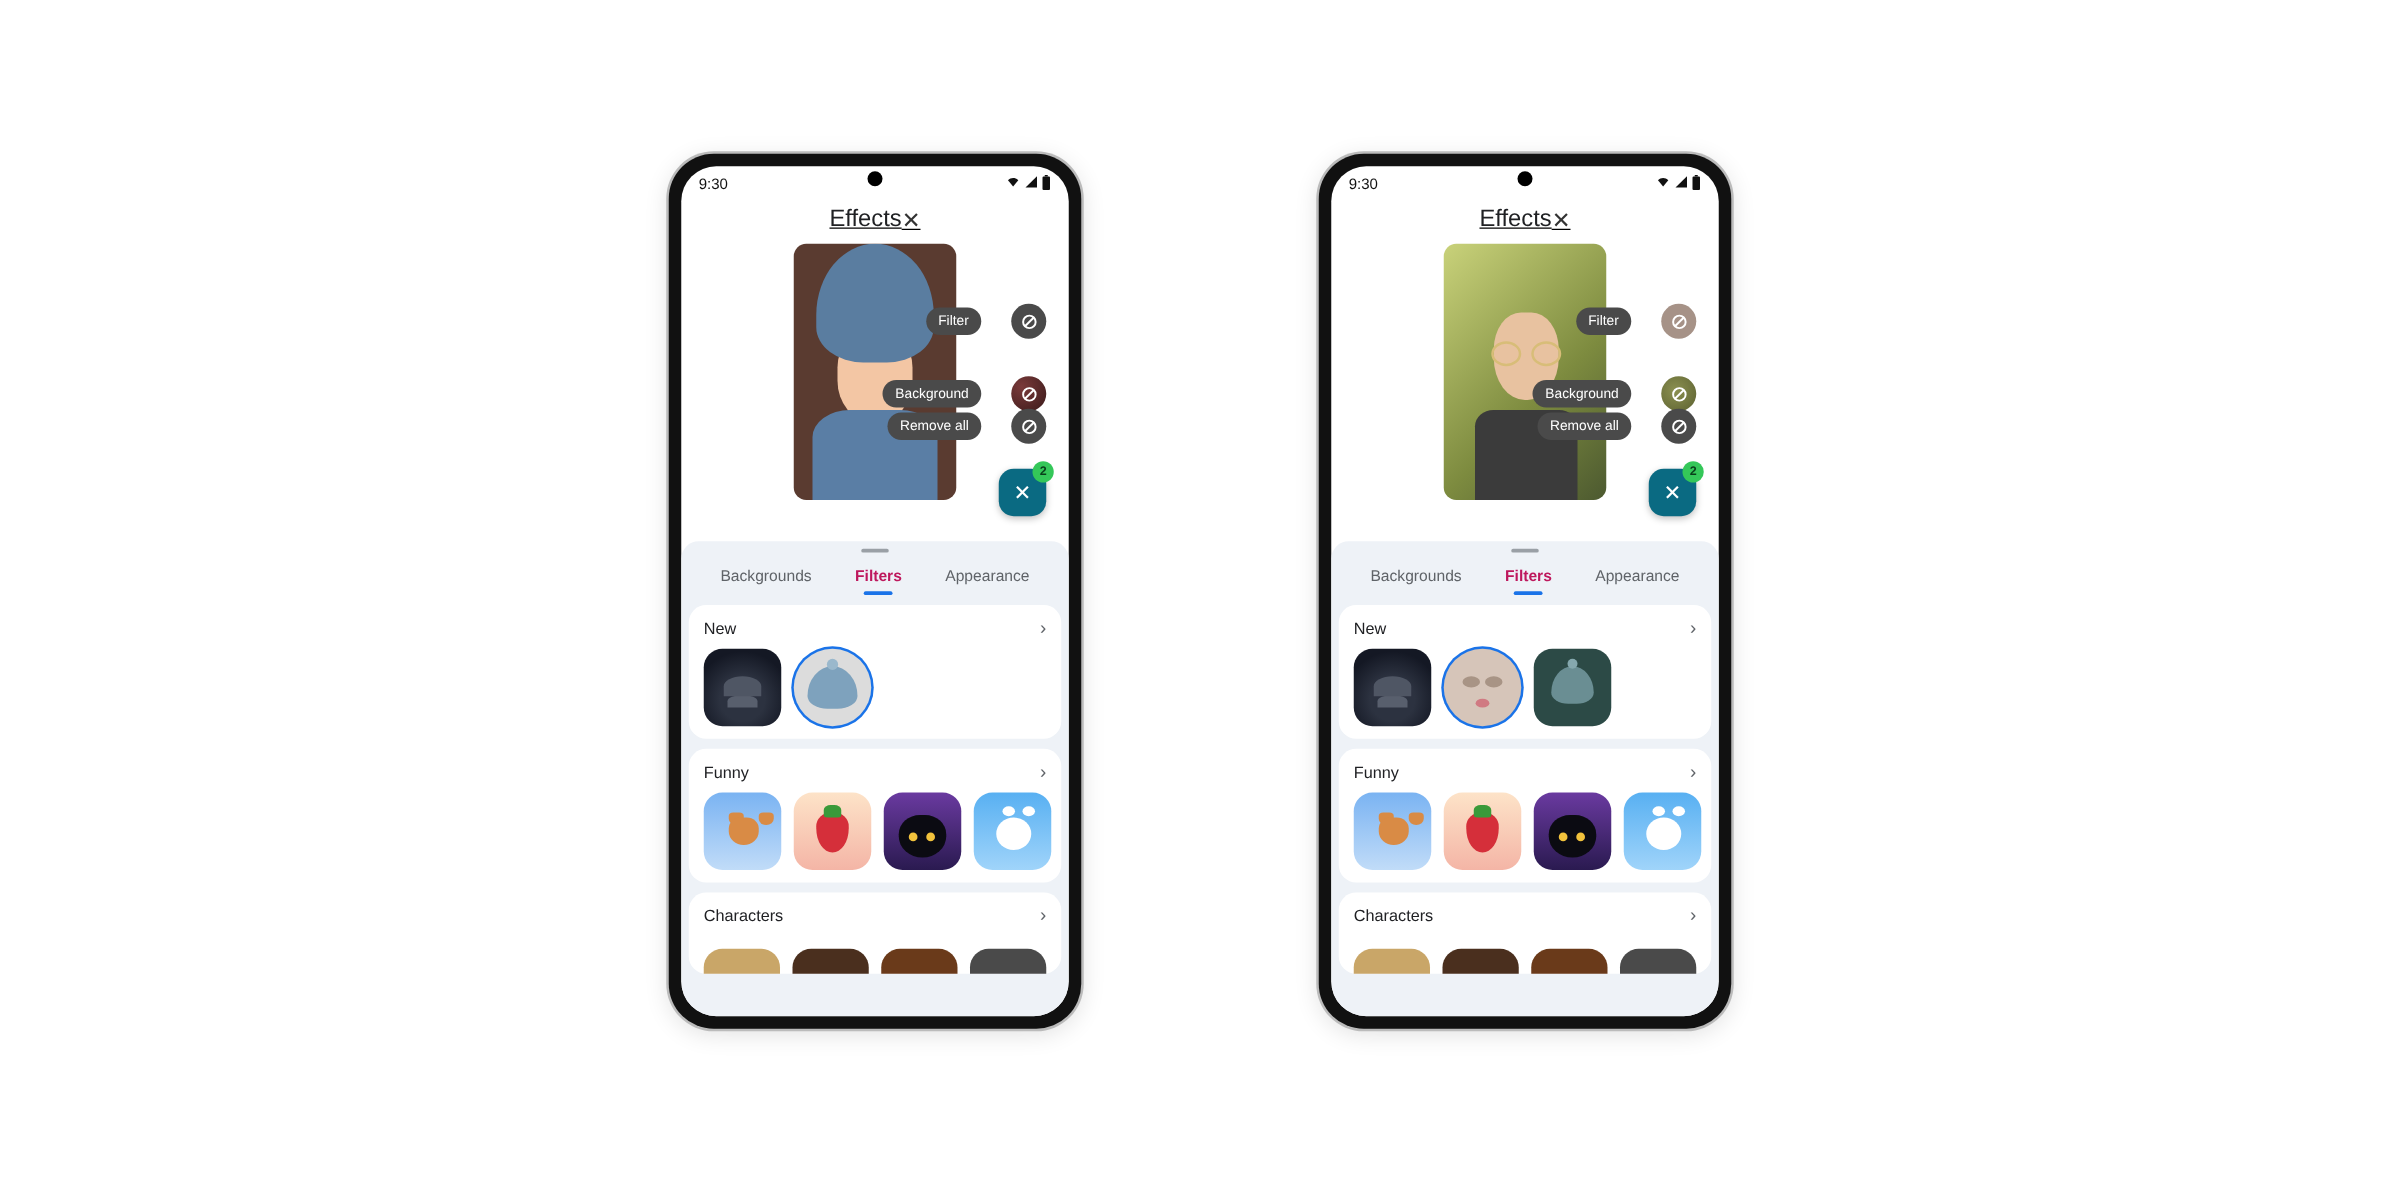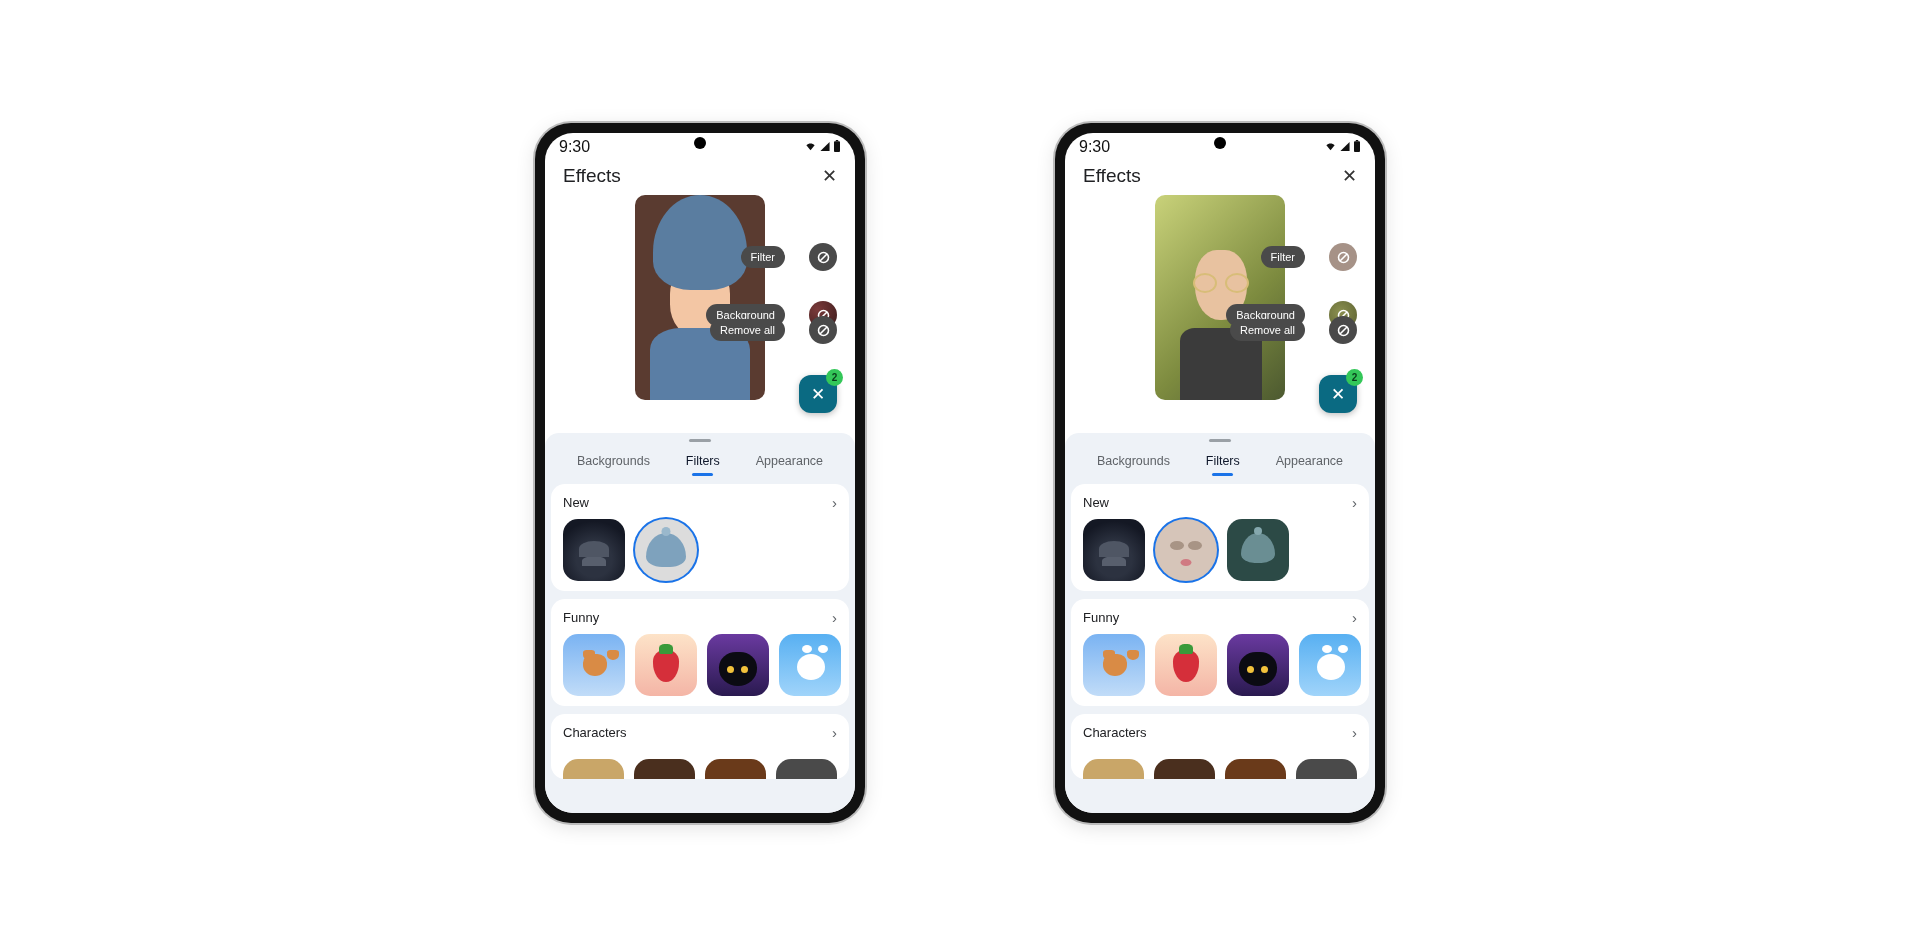"9:30" .status-bar { font-size: 16px -> 12px }
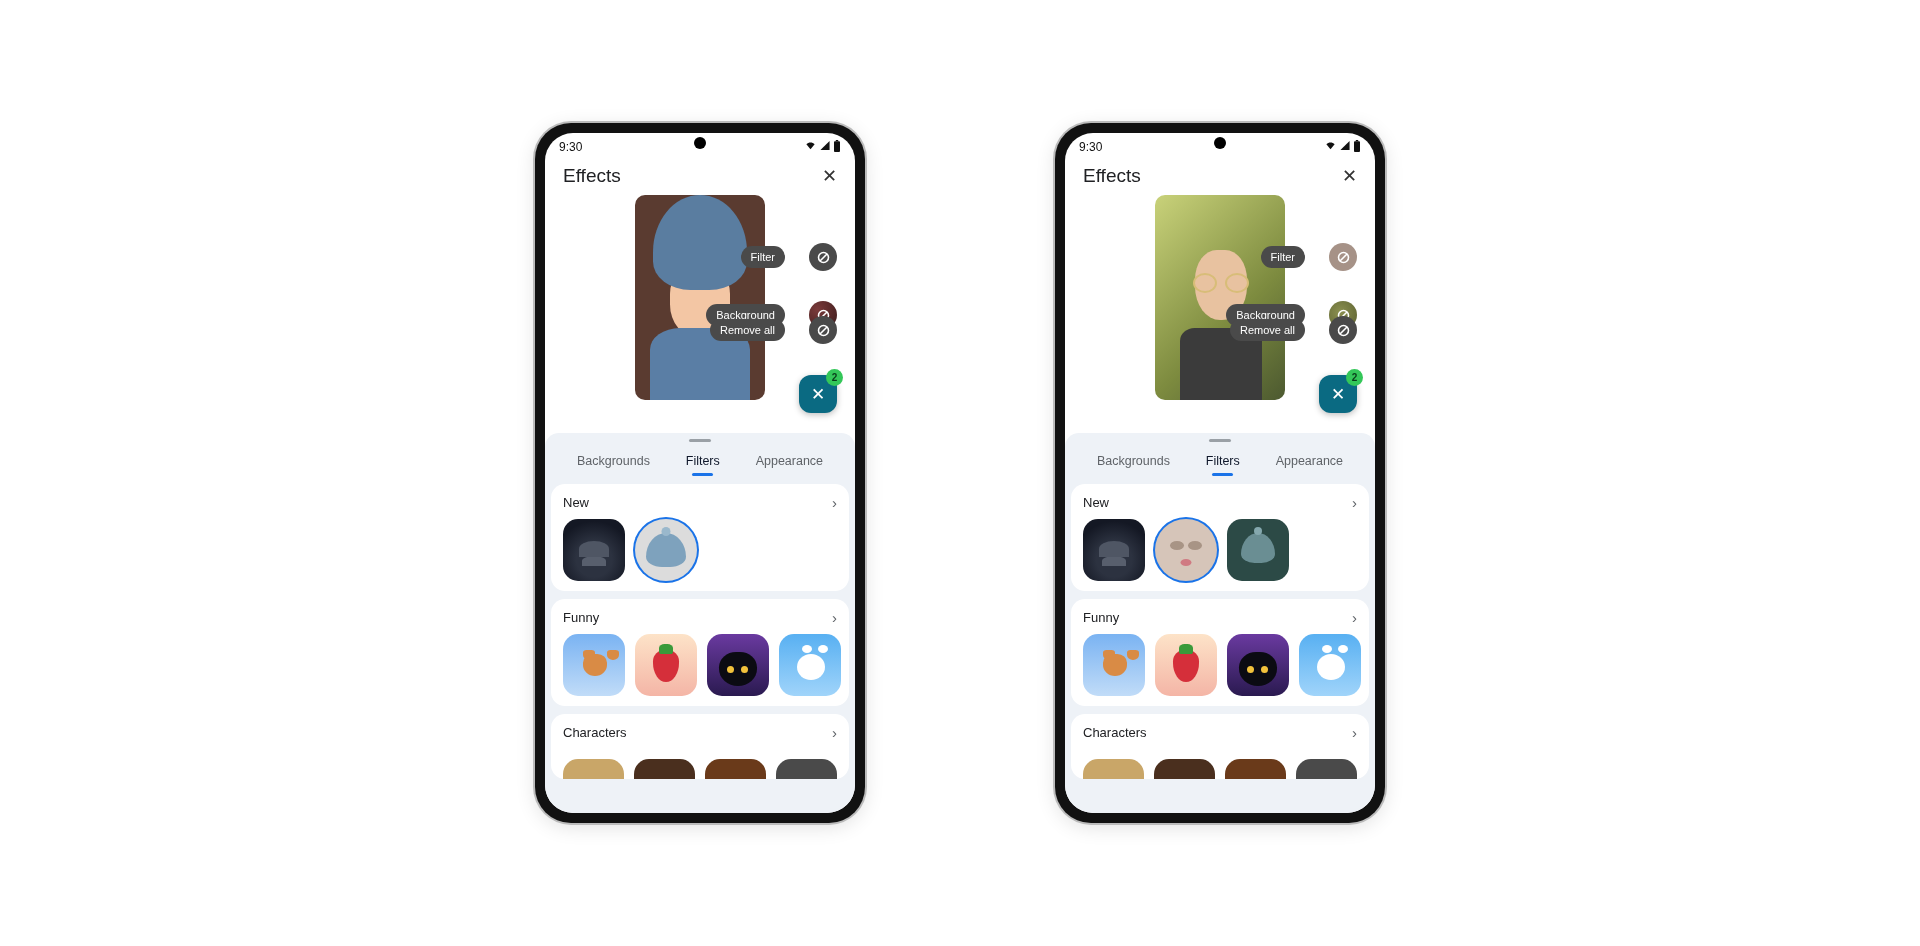"Effects" .header { justify-content: space-between -> center; text-decoration: none -> underline }
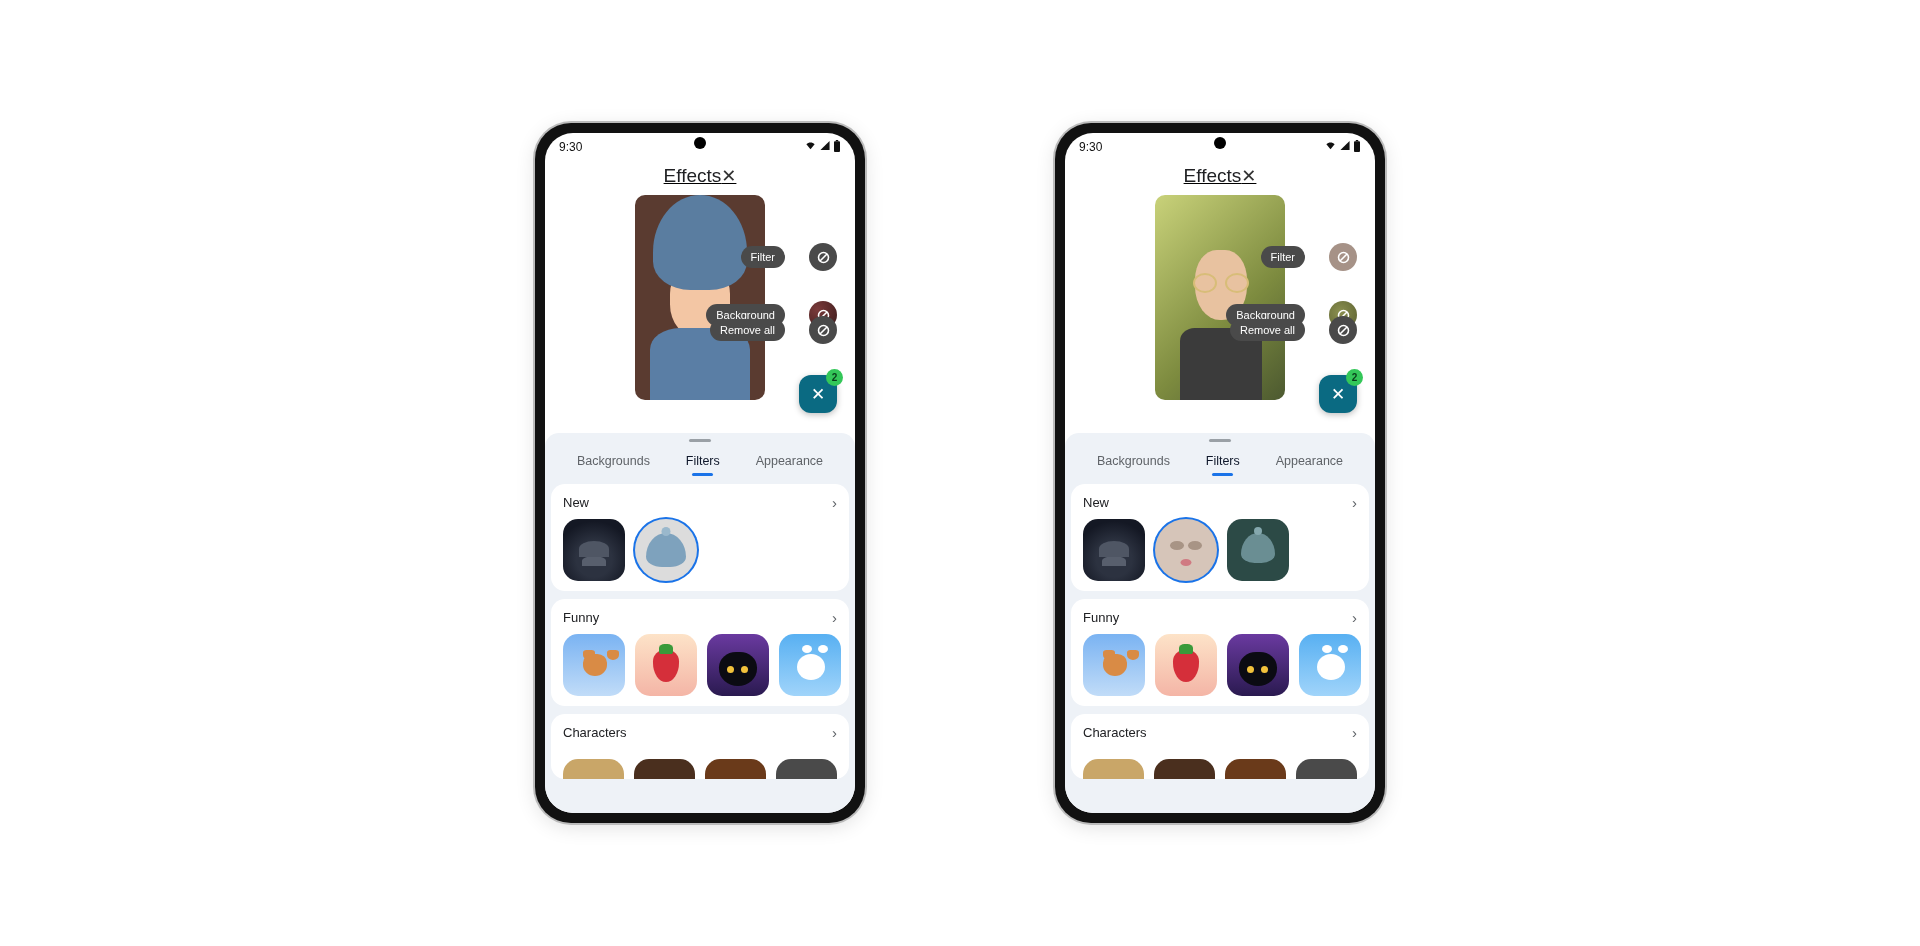"Remove all" .ov-row.r3 { top: 121px -> 132px }
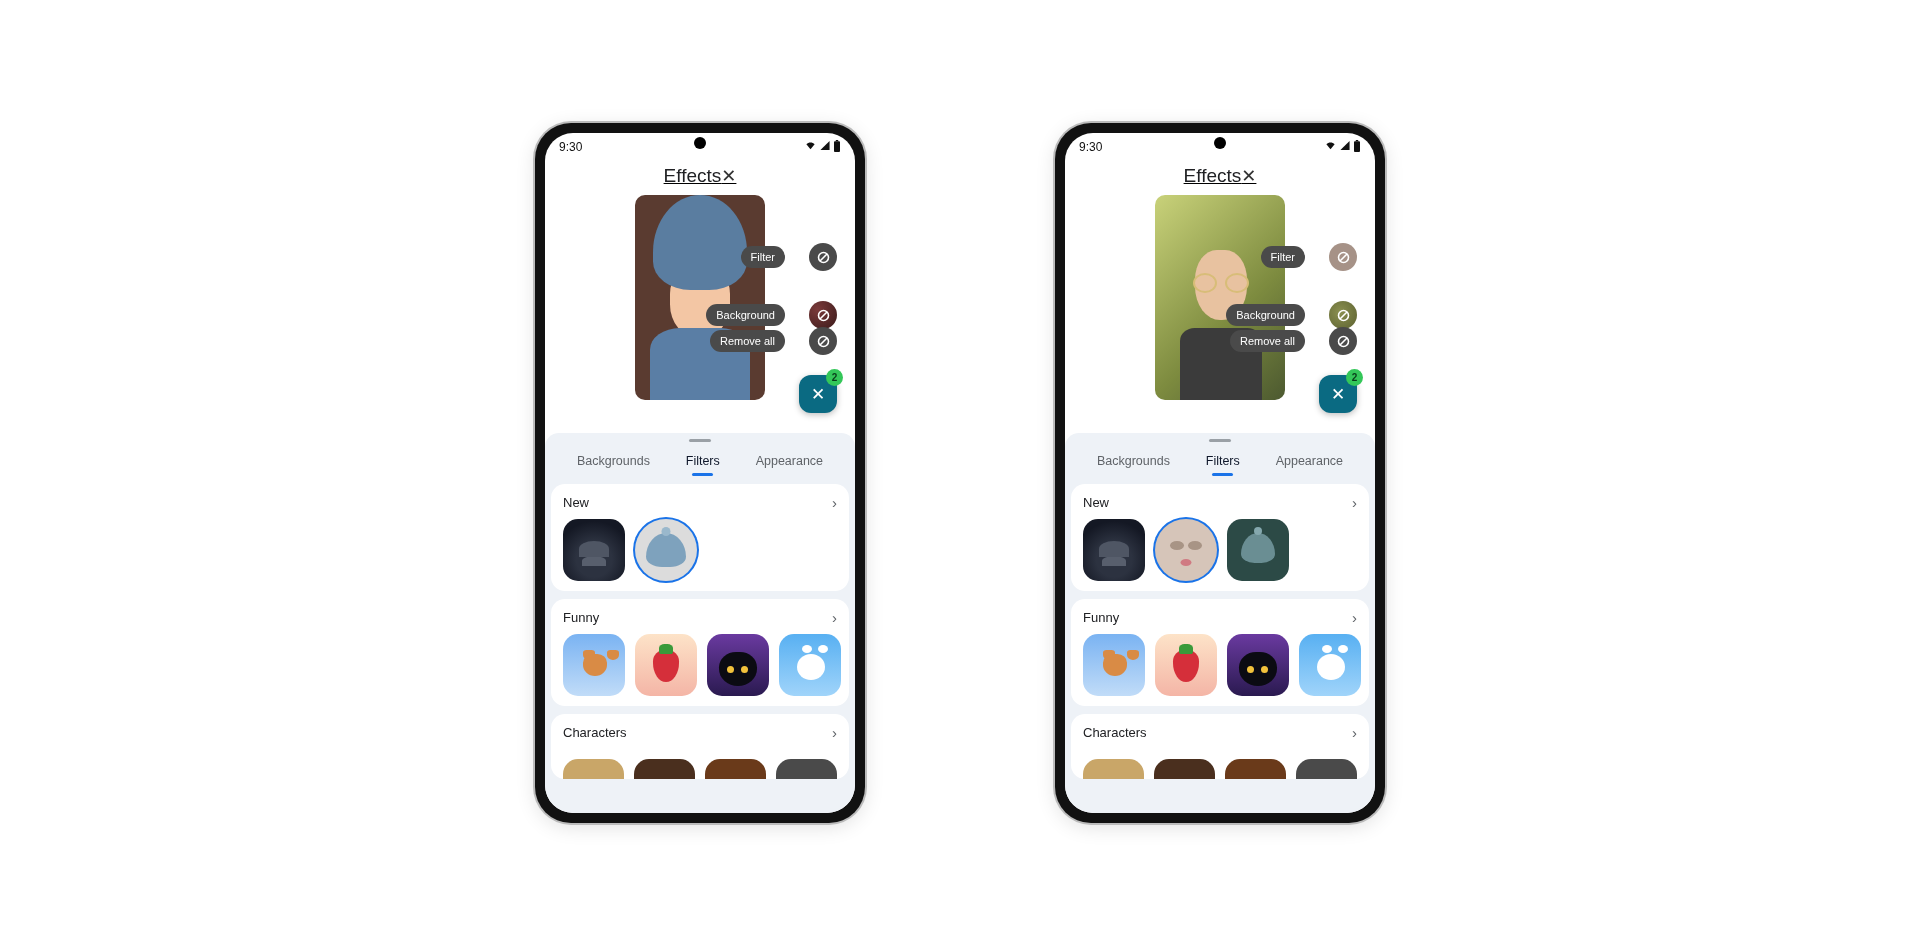"Filters" .tab.active { color: #0f172a -> #be185d; font-weight: 400 -> 700 }
